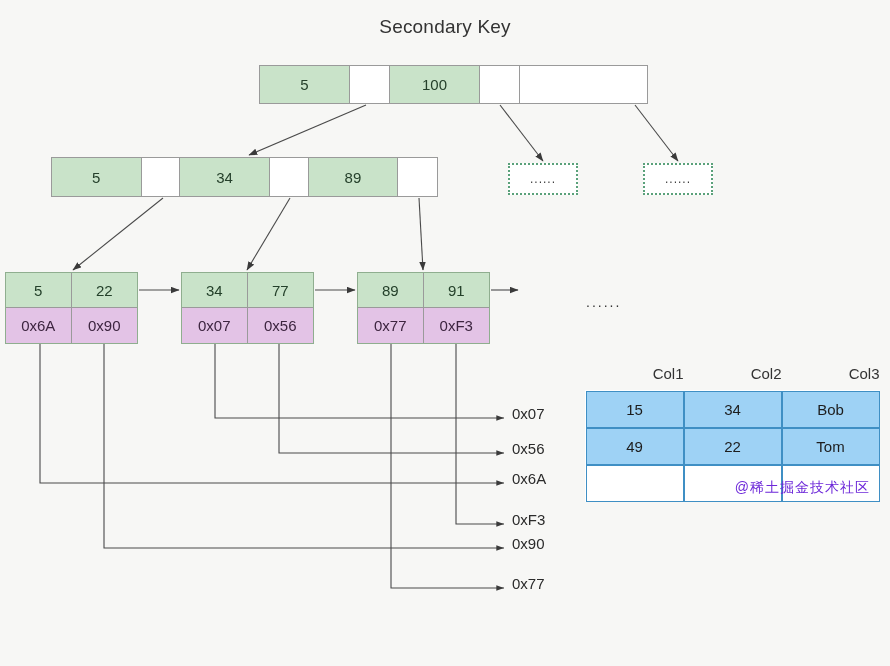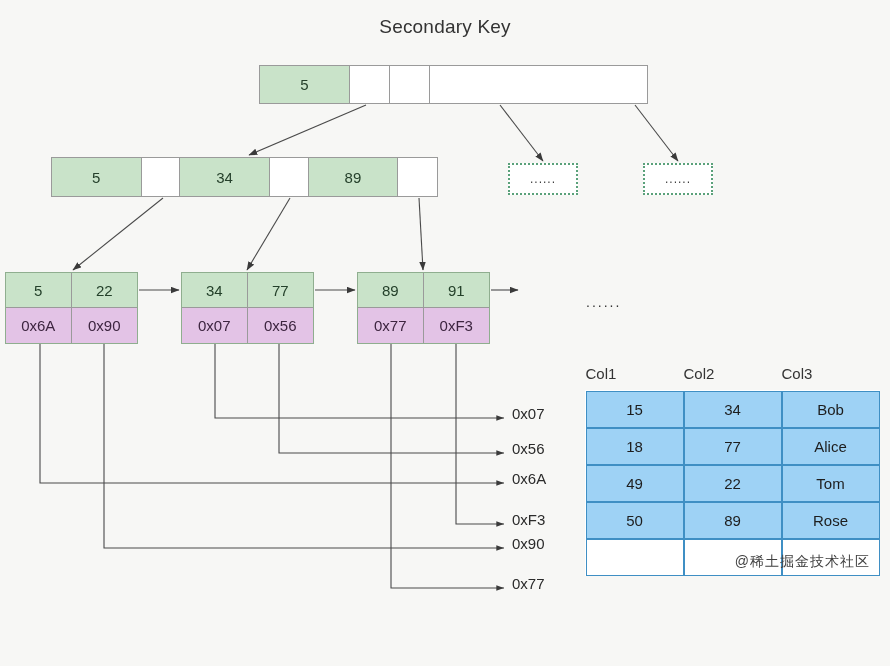"100" div.cell { html: none -> <div>100</div> }
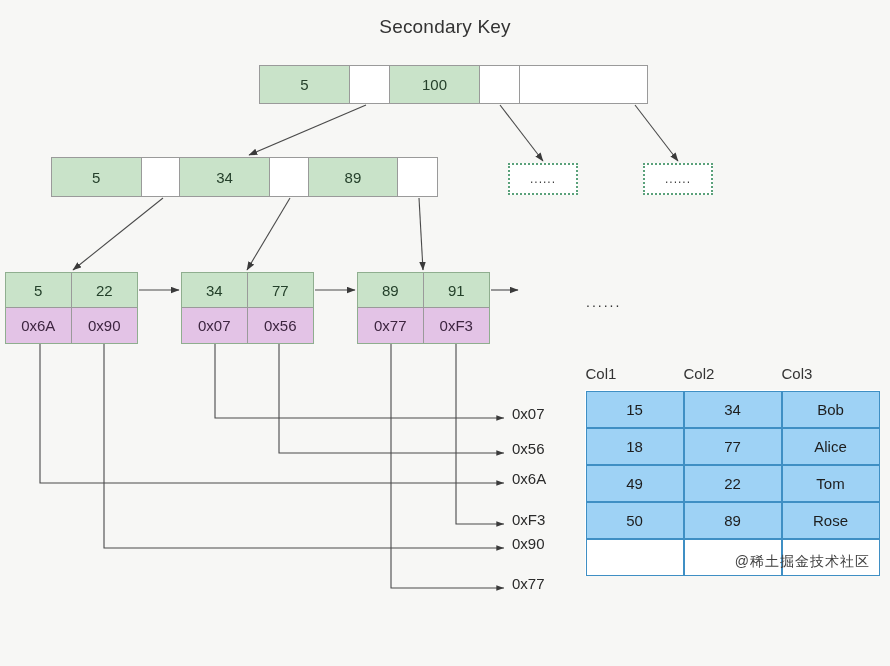"Col1" #data-table th { text-align: left -> right }
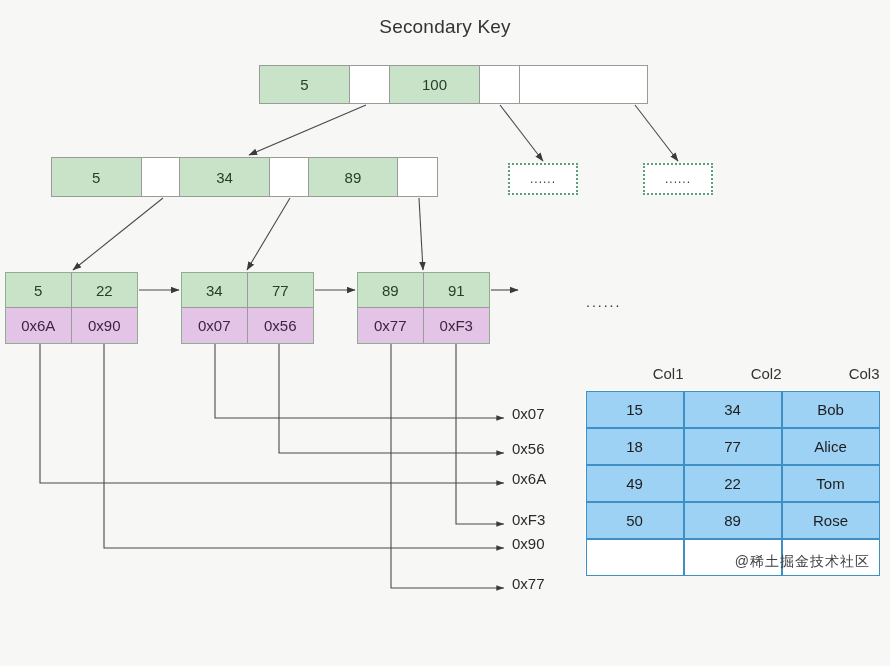"18" tr.data-row { html: <tr> <td>18</td> <td>77</td> <td>Alice</td> </tr> -> none }
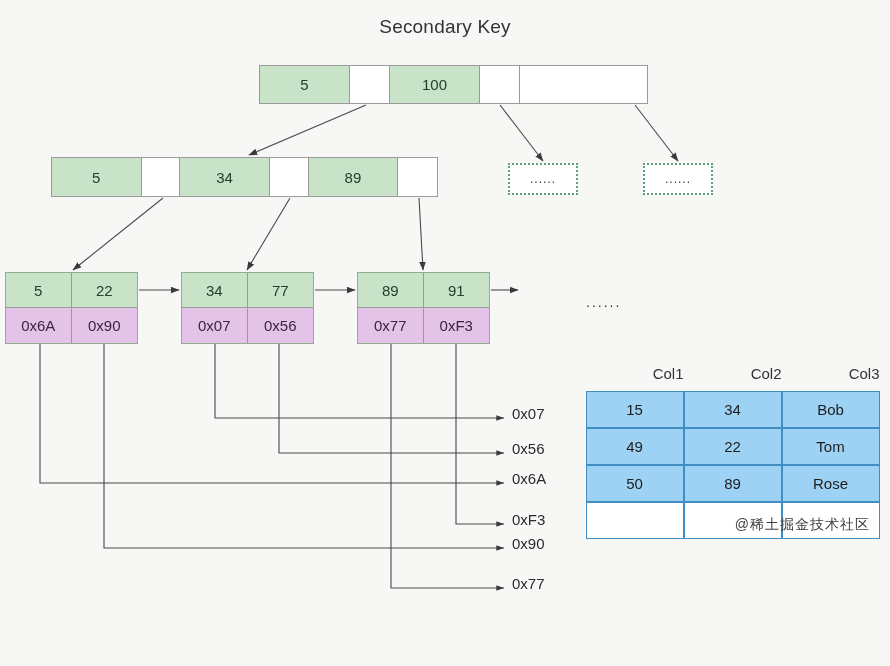"50" tr.data-row { html: <tr> <td>50</td> <td>89</td> <td>Rose</td> </tr> -> none }
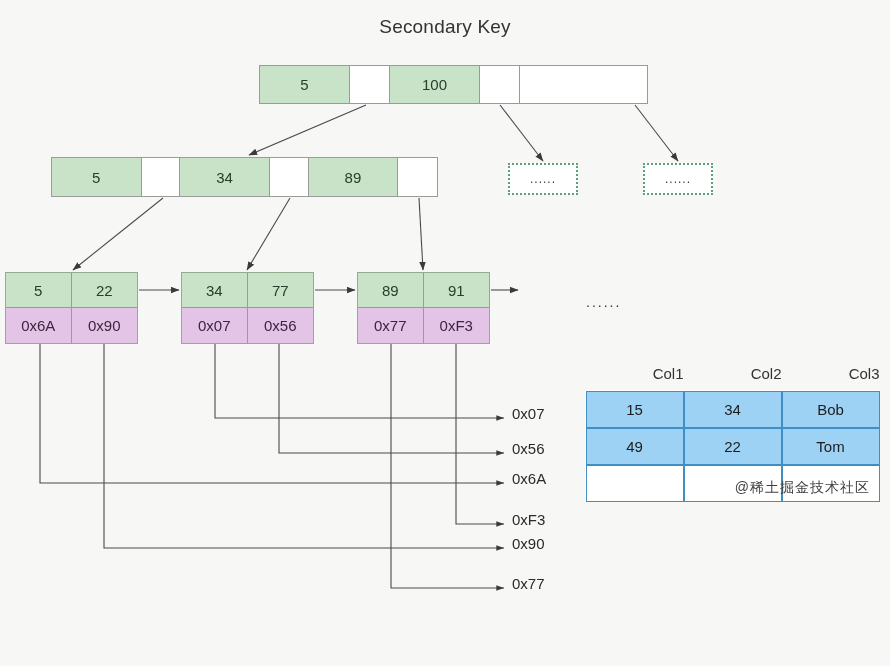"@稀土掘金技术社区" .watermark { color: #404040 -> #6d28d9 }
